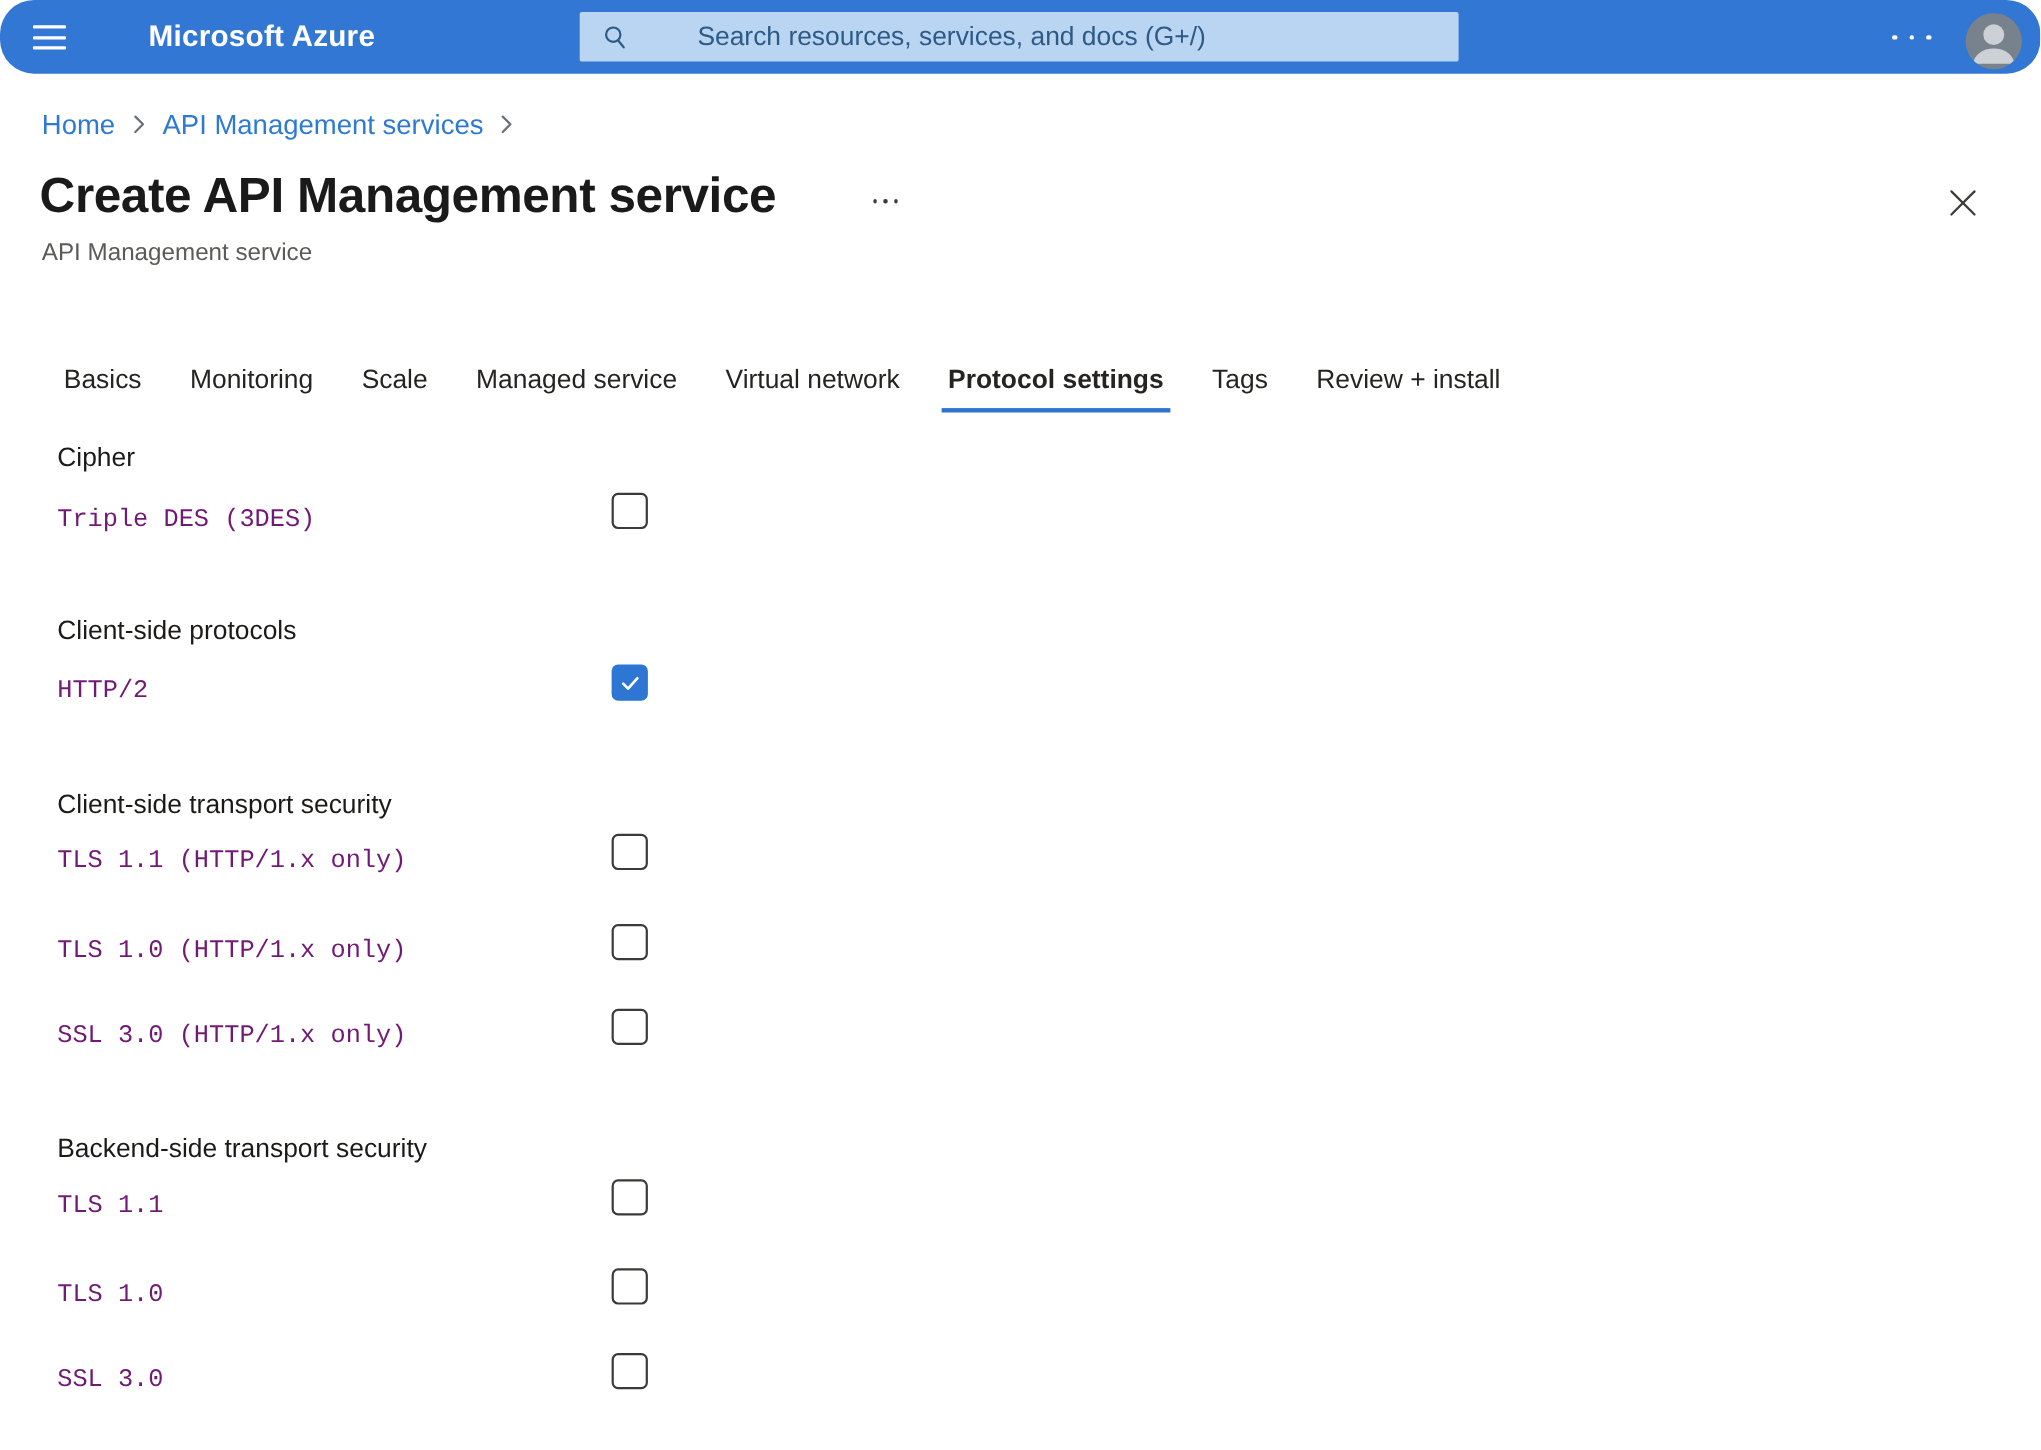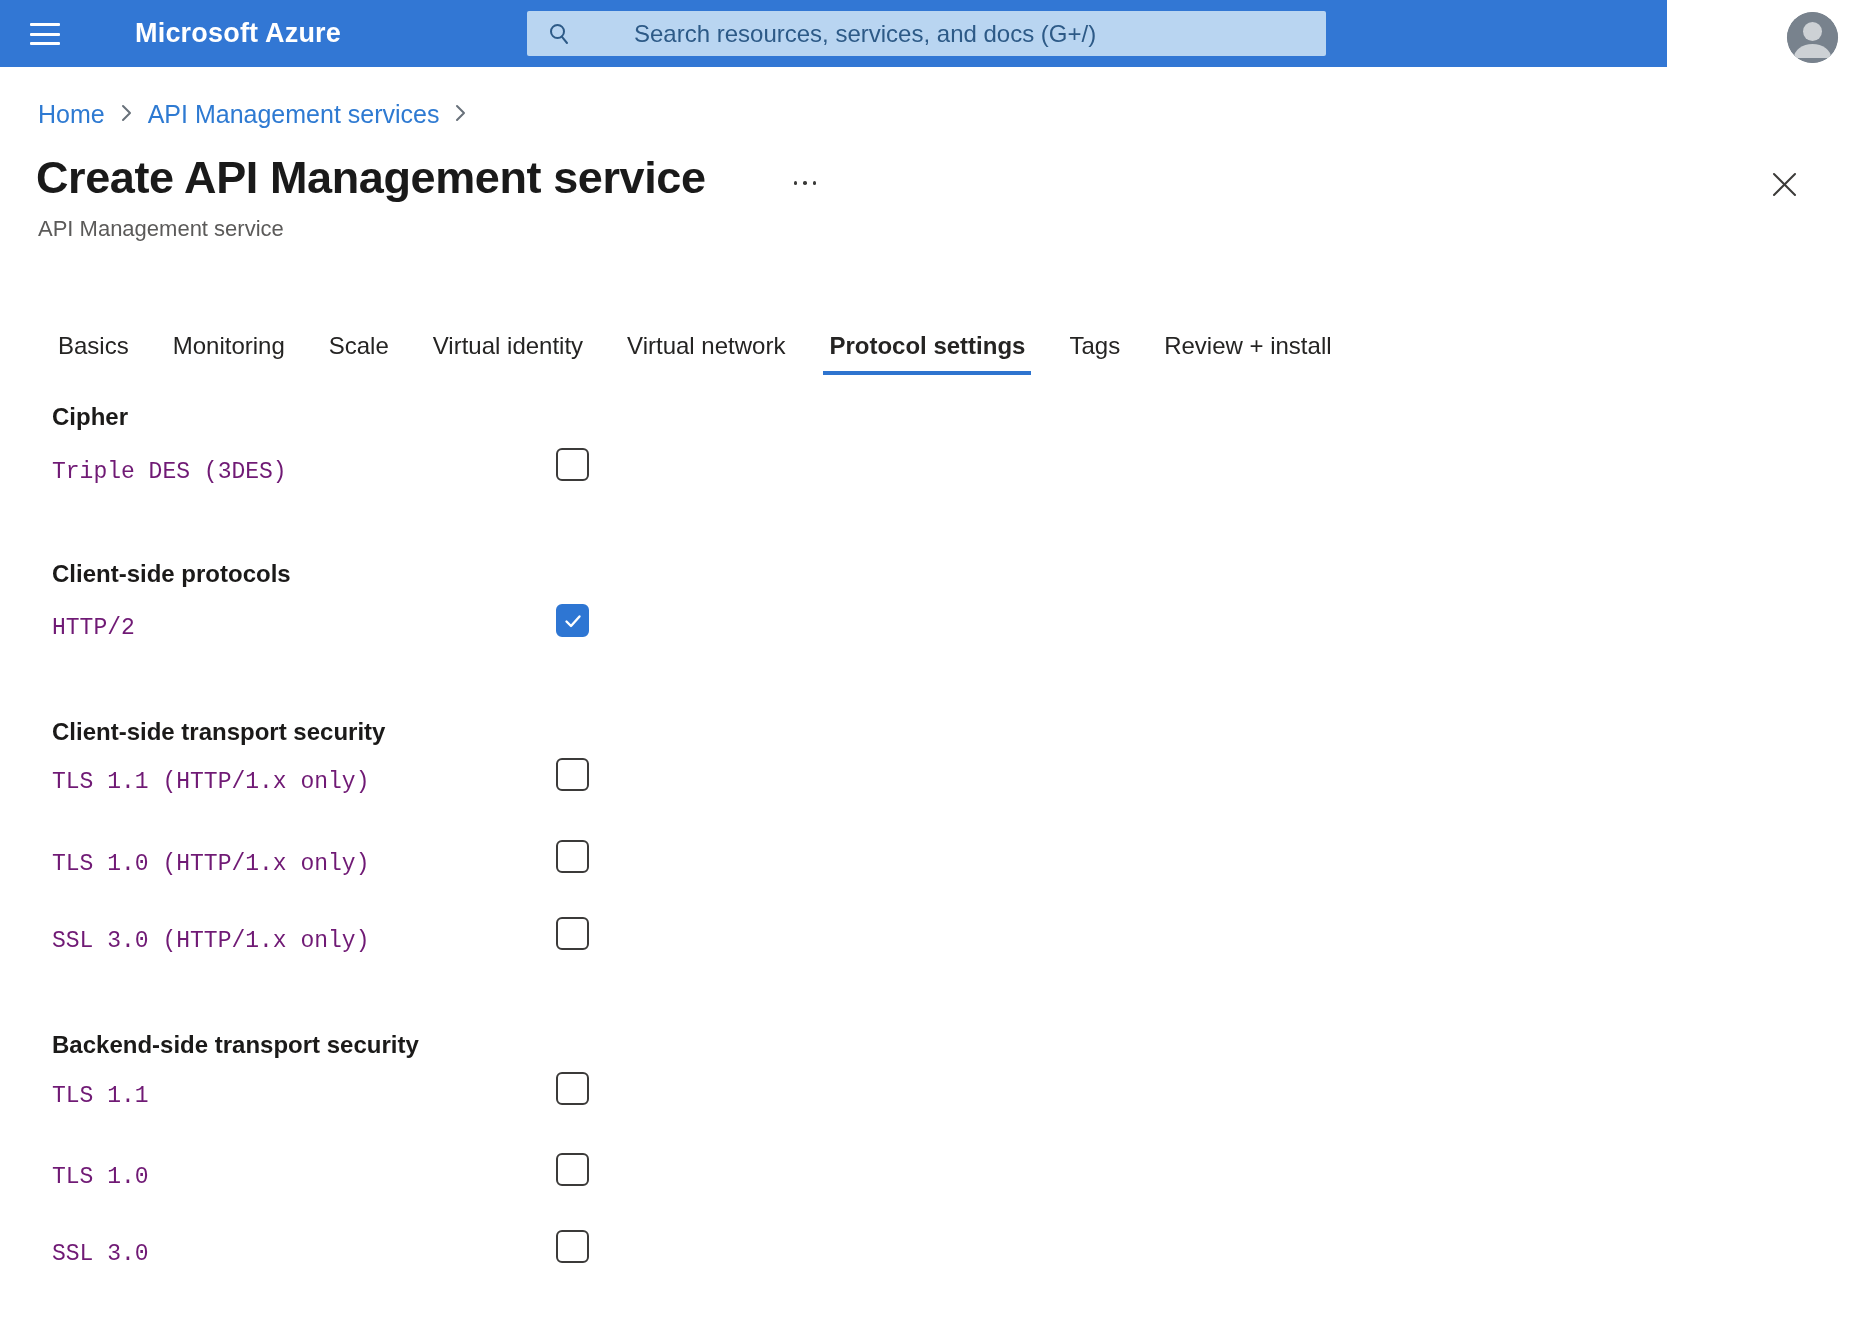"Microsoft Azure" .topbar { border-radius: none -> 31px; width: 1667px -> 1855px }
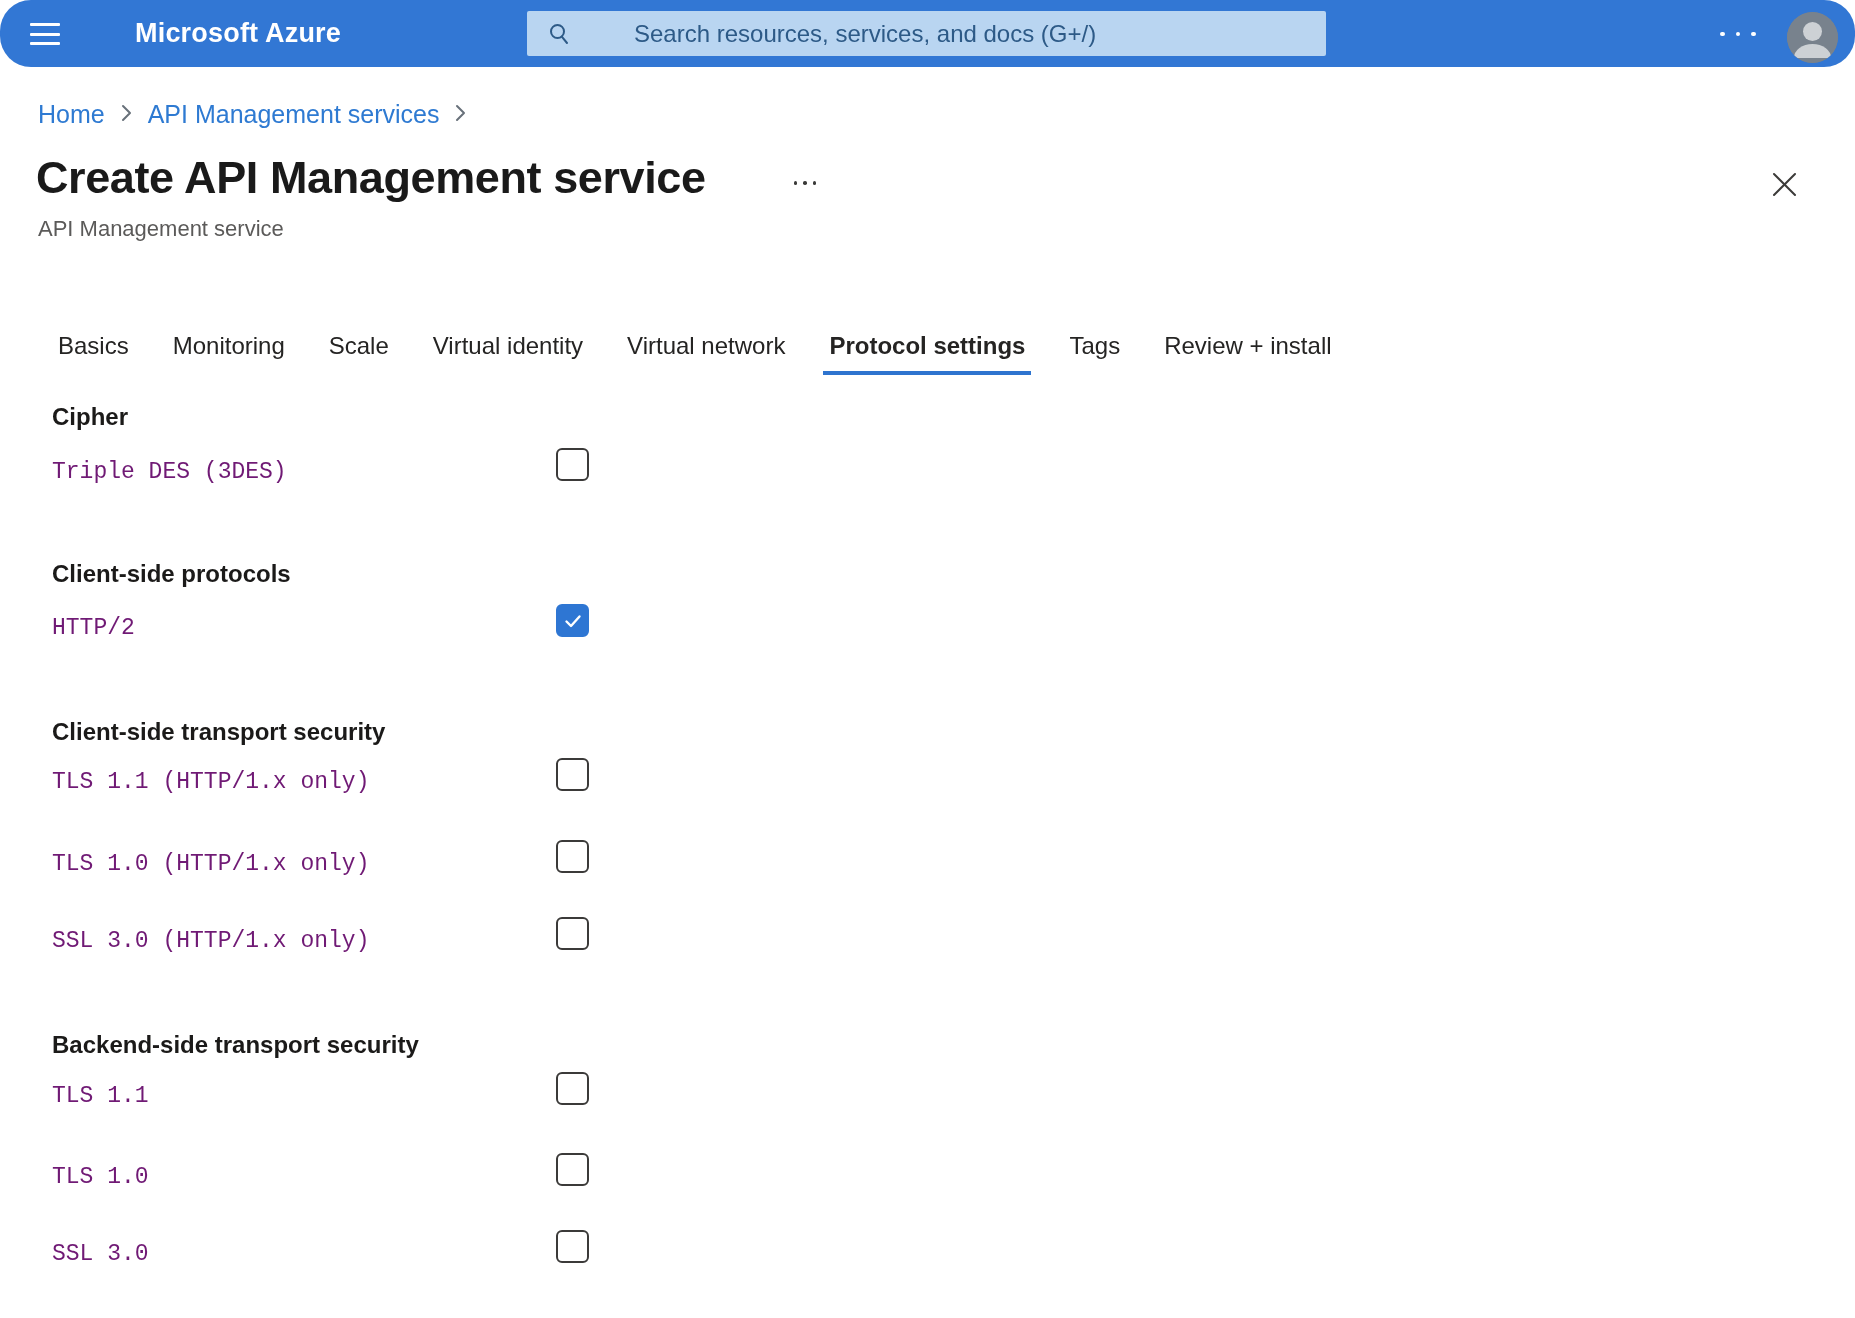"Virtual identity" button.tab { text: Virtual identity -> Managed service }
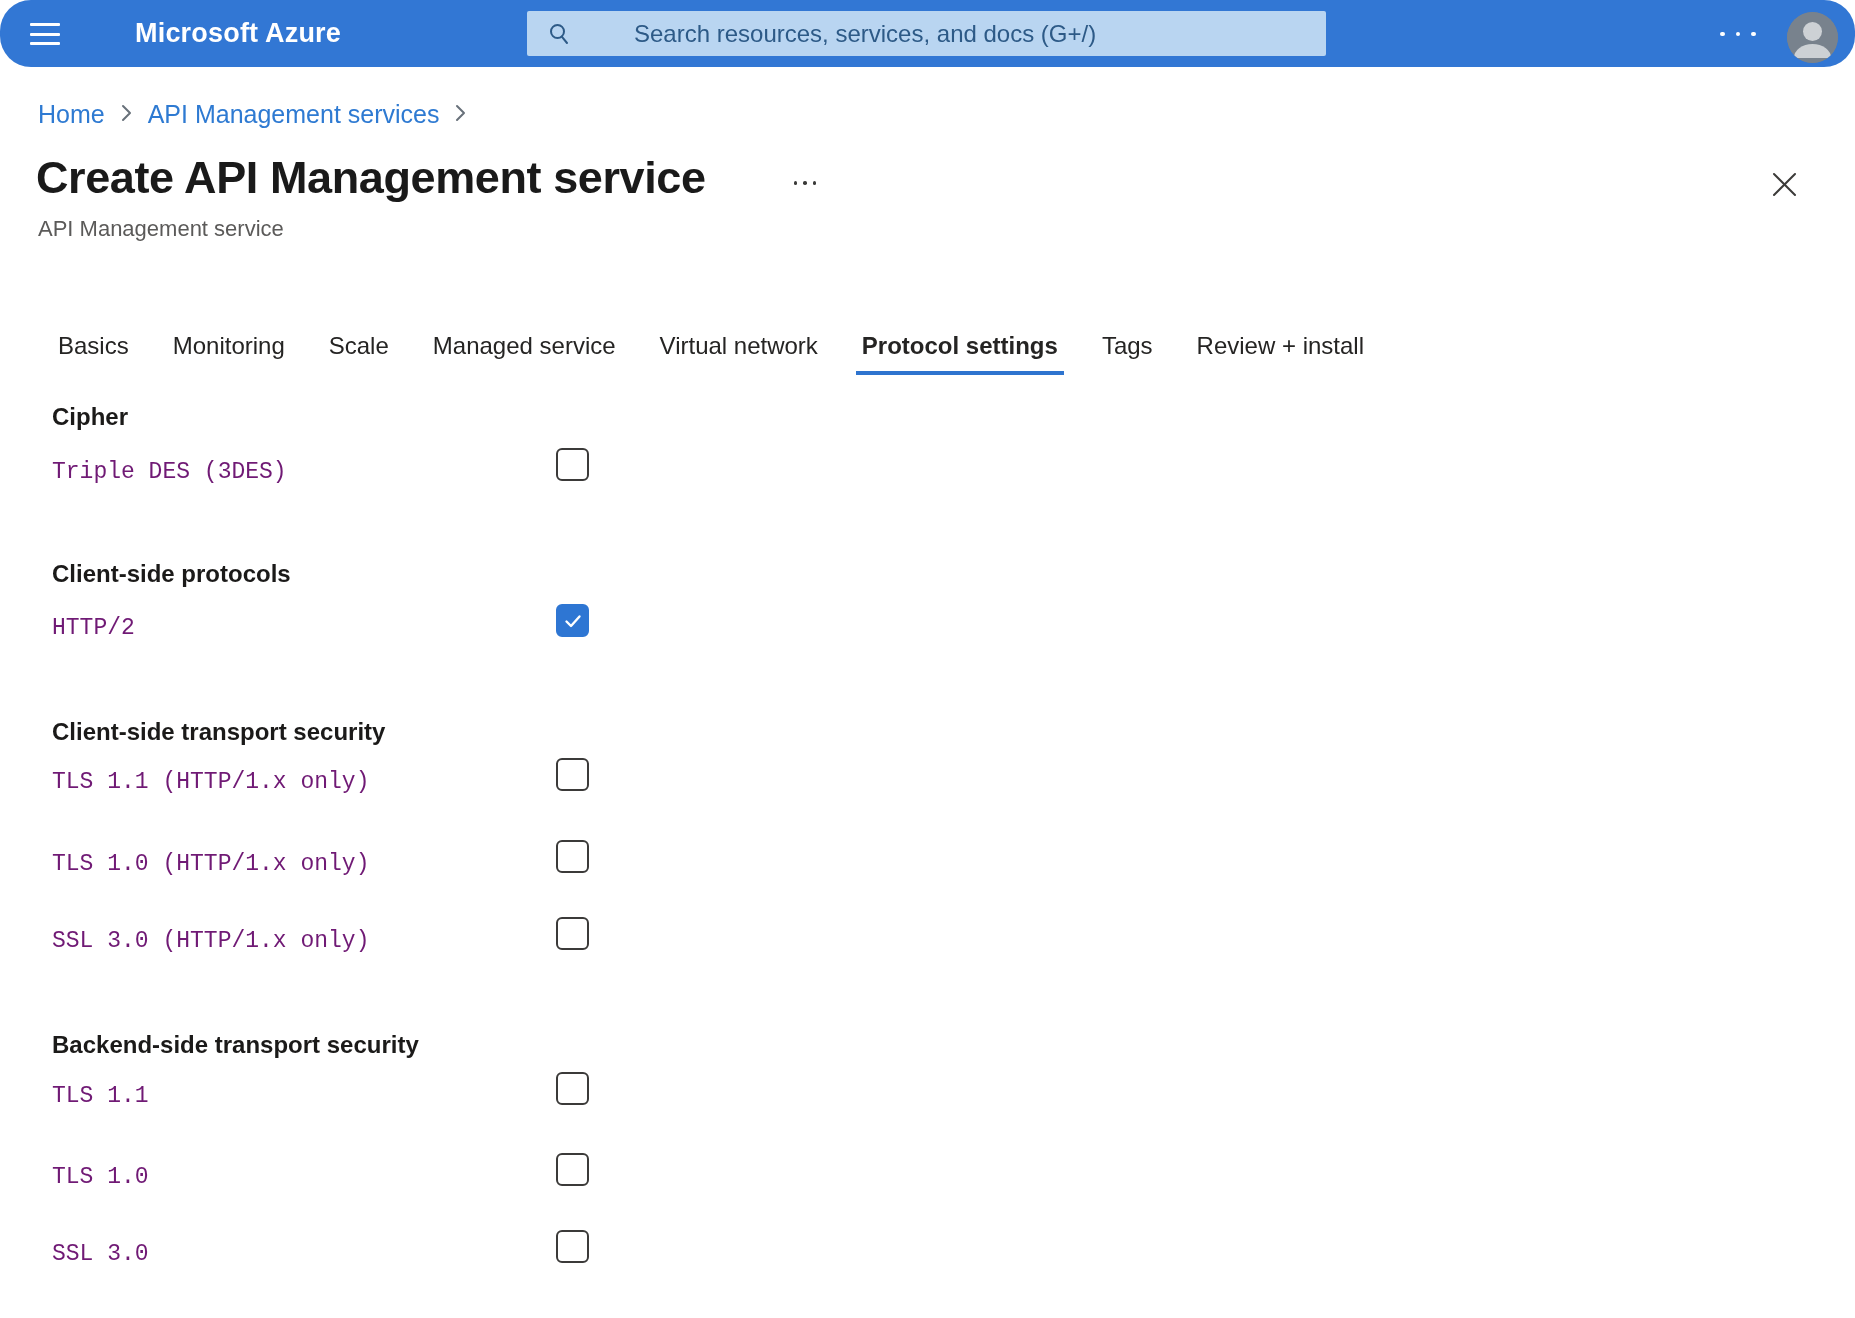"Cipher" .section-heading { font-weight: 700 -> 400 }
